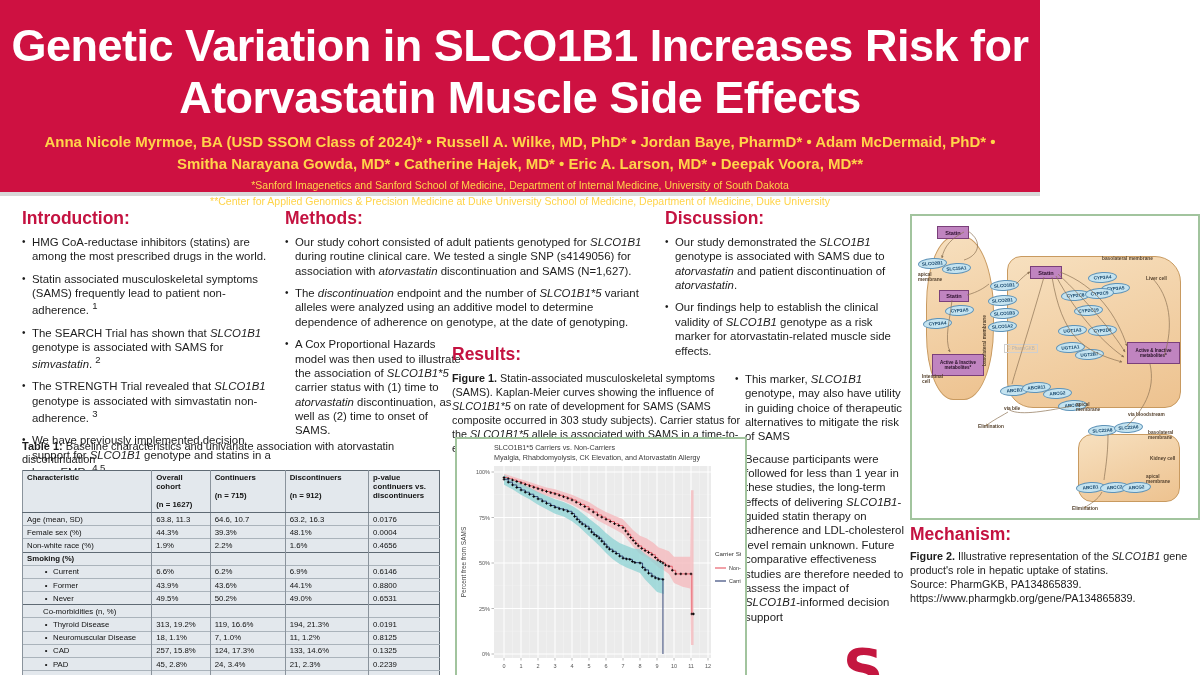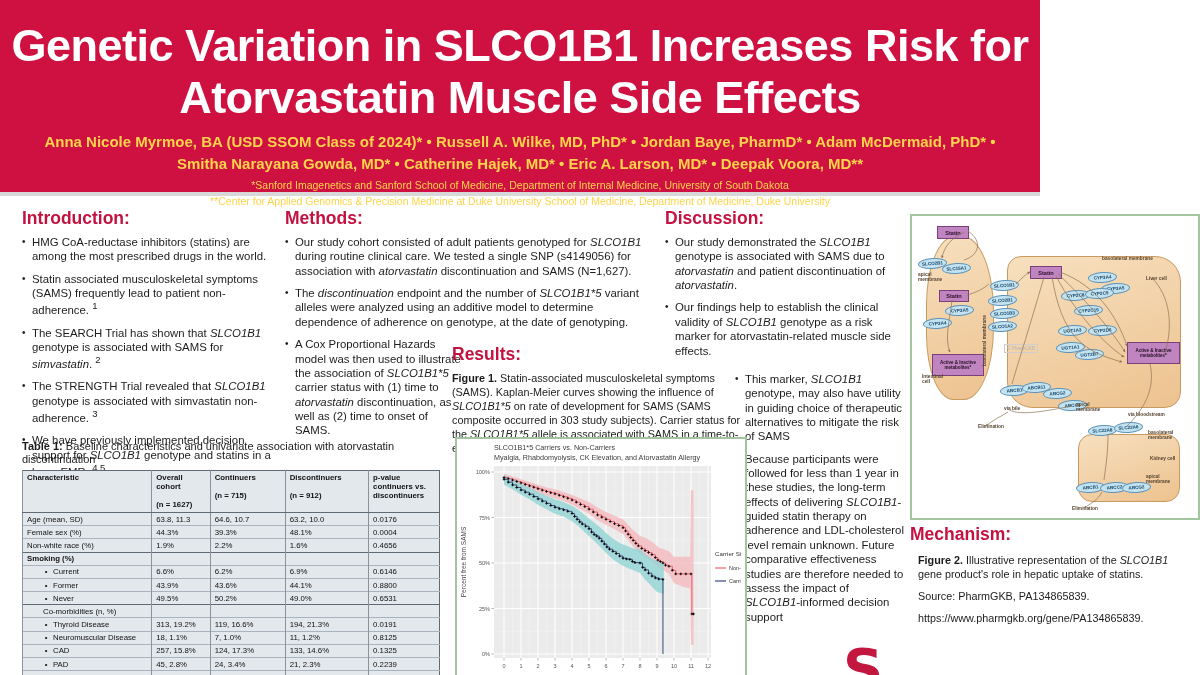"63.2, 10.0" td { text: 10.0 -> 16.3 }
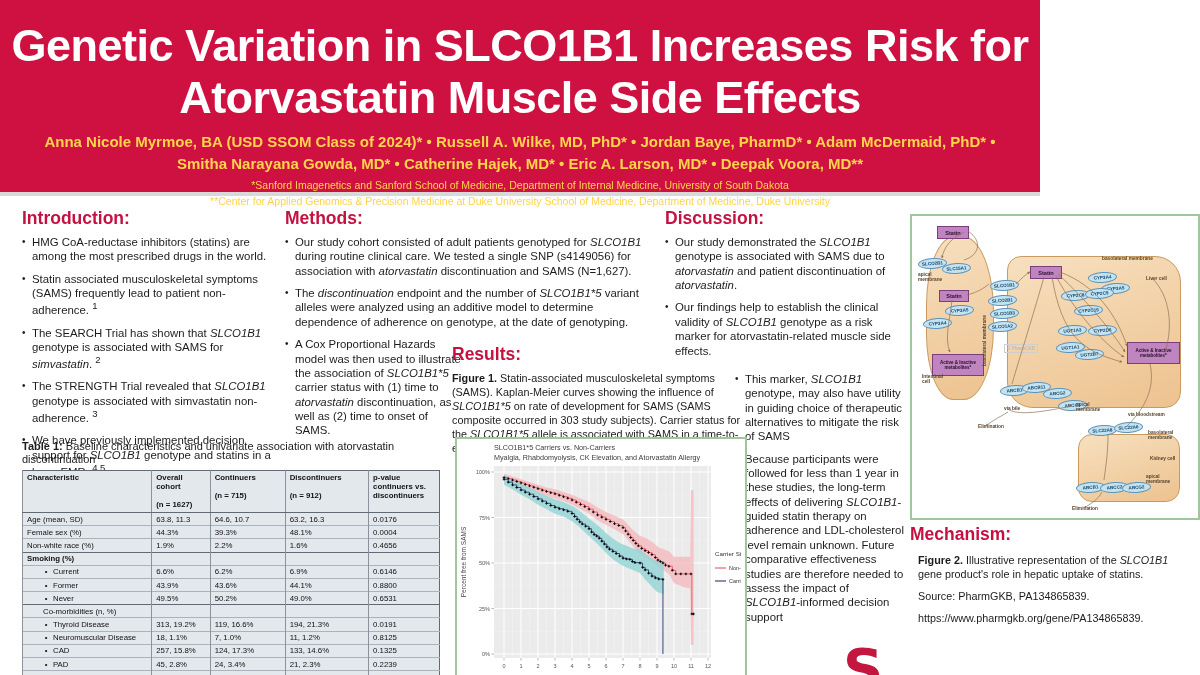"Figure 2. Illustrative representation of" #sec-mech p { margin: 8px -> 0 }
